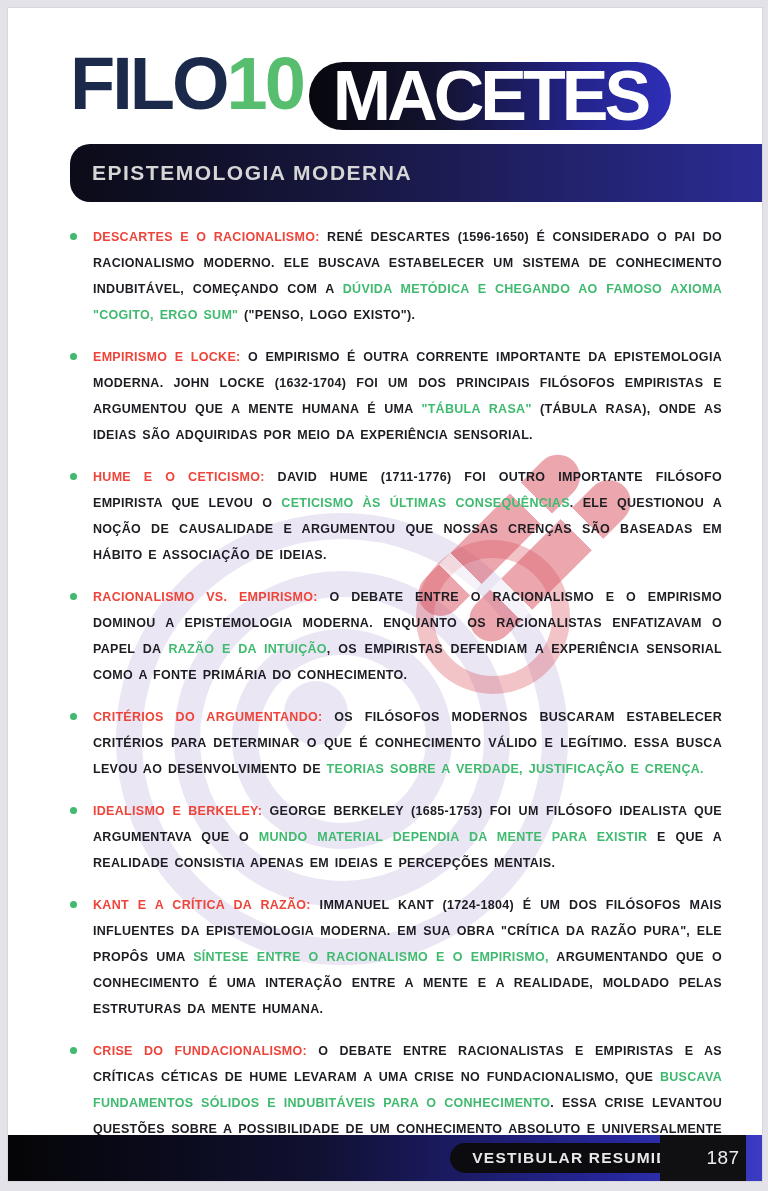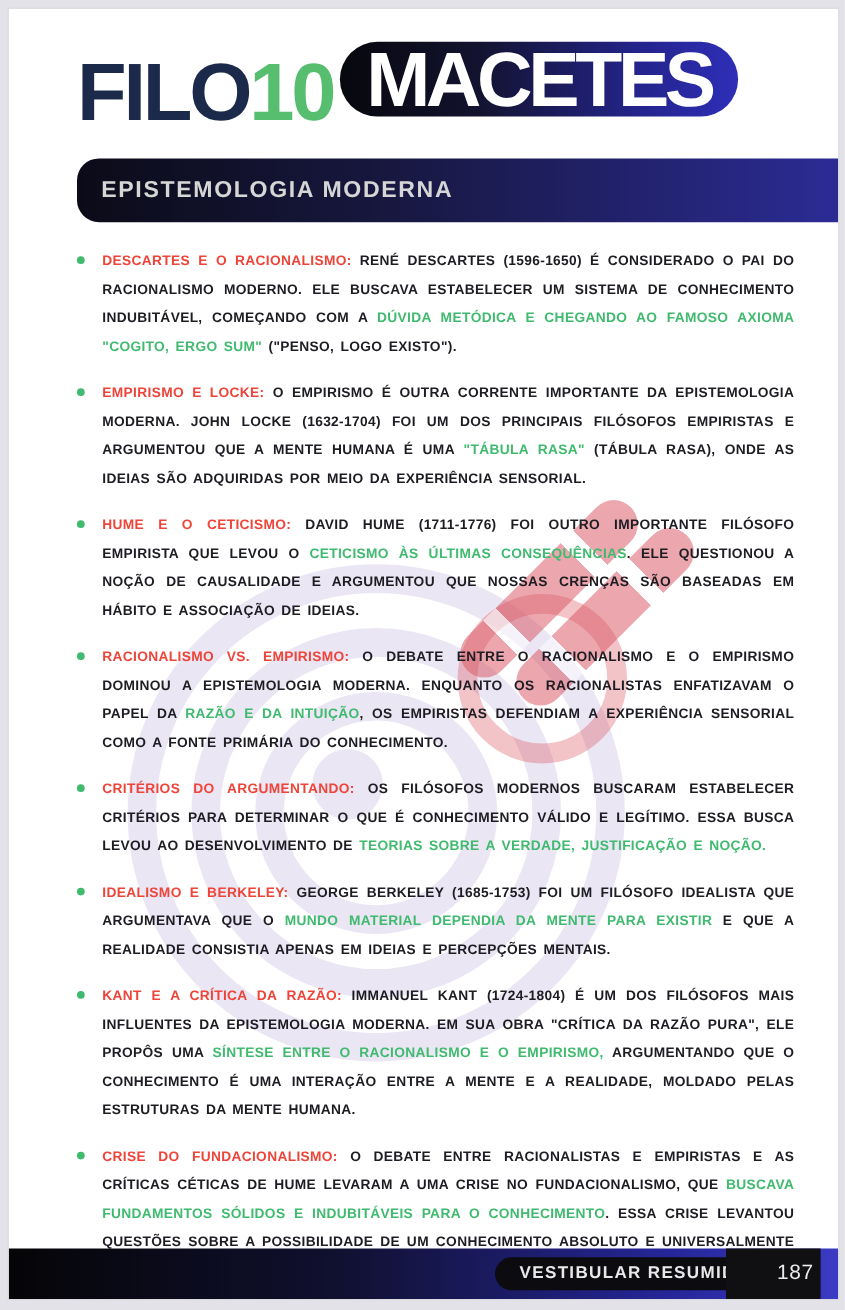"FILO" .logo-row { align-items: flex-start -> flex-end }
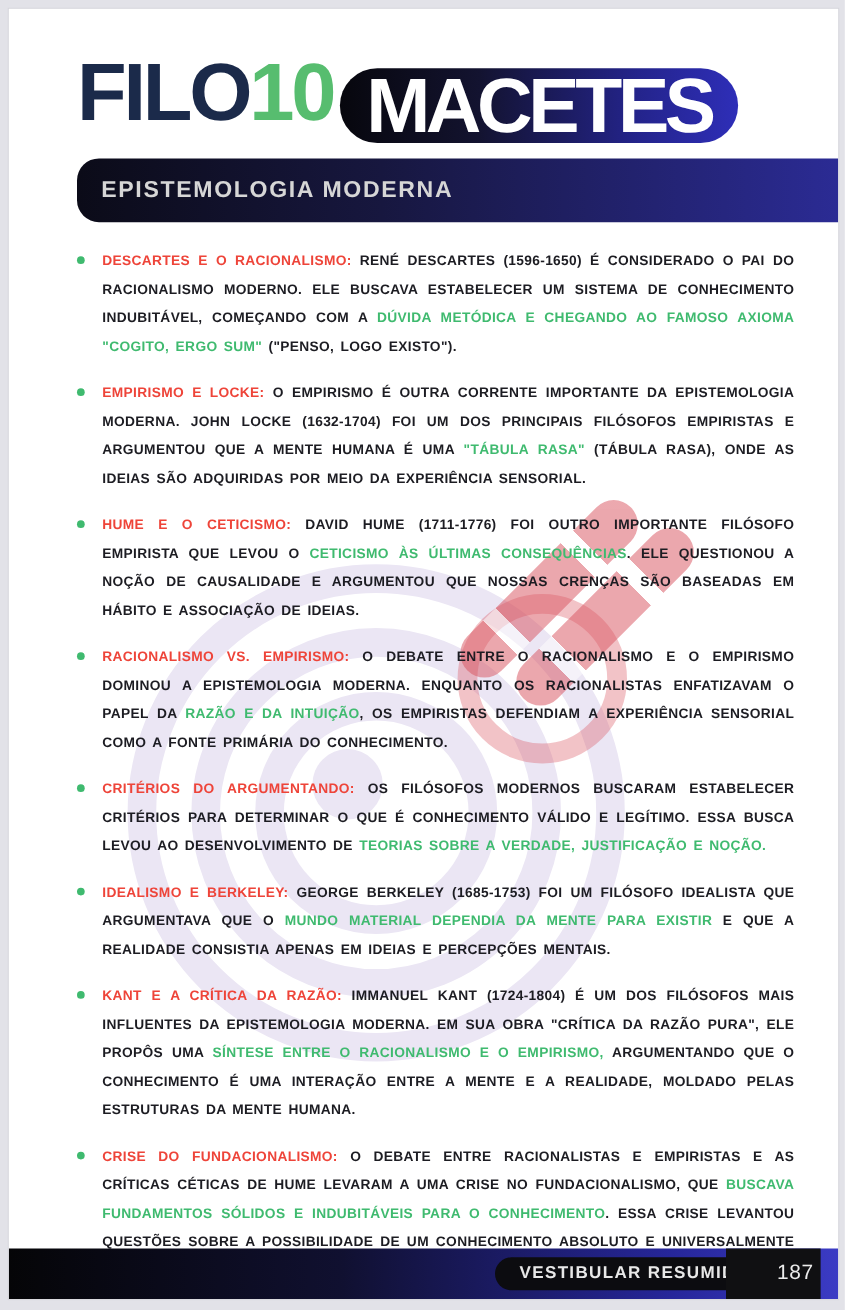"TEORIAS SOBRE A VERDADE, JUSTIFICAÇÃO" span.seg-green { text: NOÇÃO -> CRENÇA }
